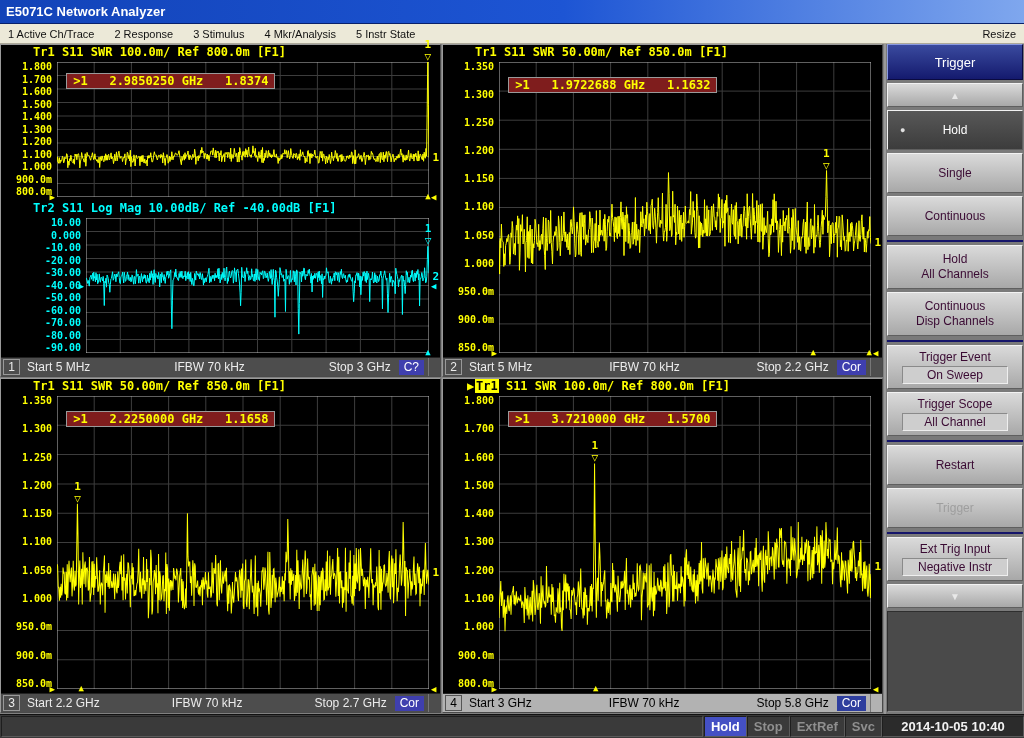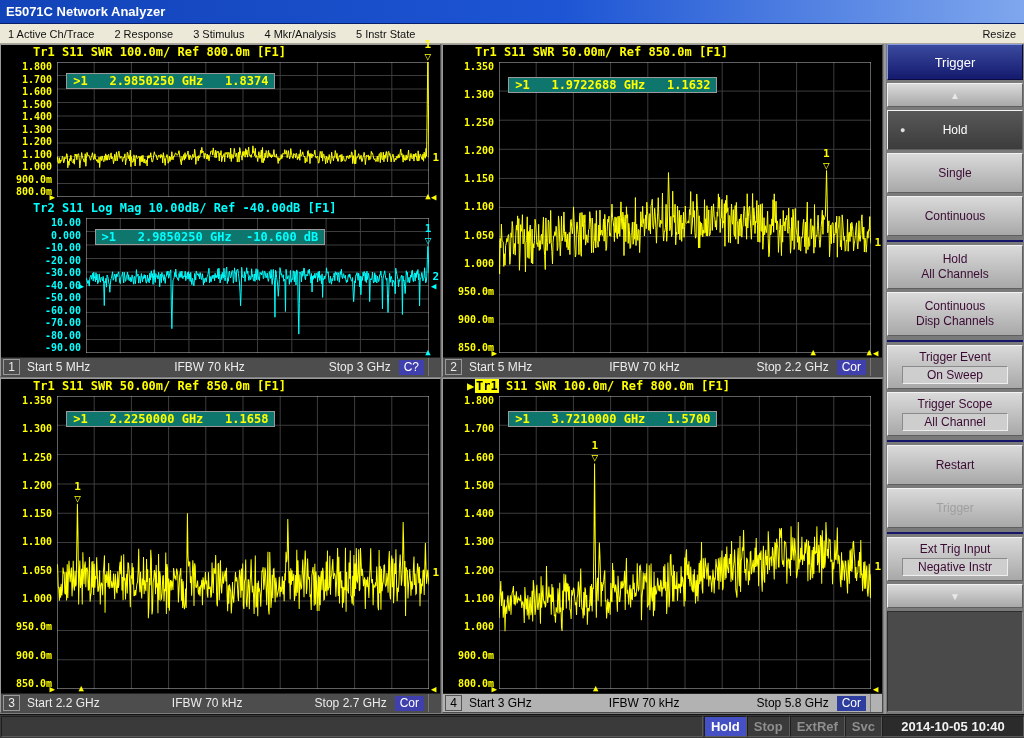">1 2.9850250 GHz 1.8374" .readout { background: #0f766e -> #7f1d1d }
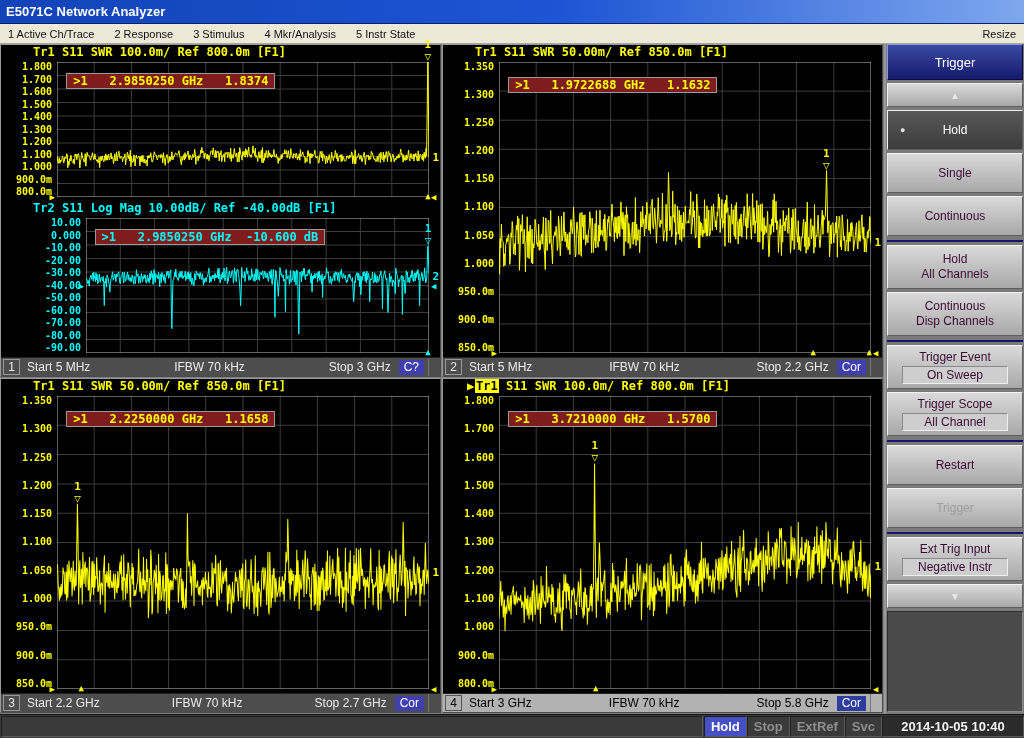">1 2.9850250 GHz -10.600 dB" span.readout { html: <span>&gt;1 2.9850250 GHz -10.600 dB</span> -> none }
